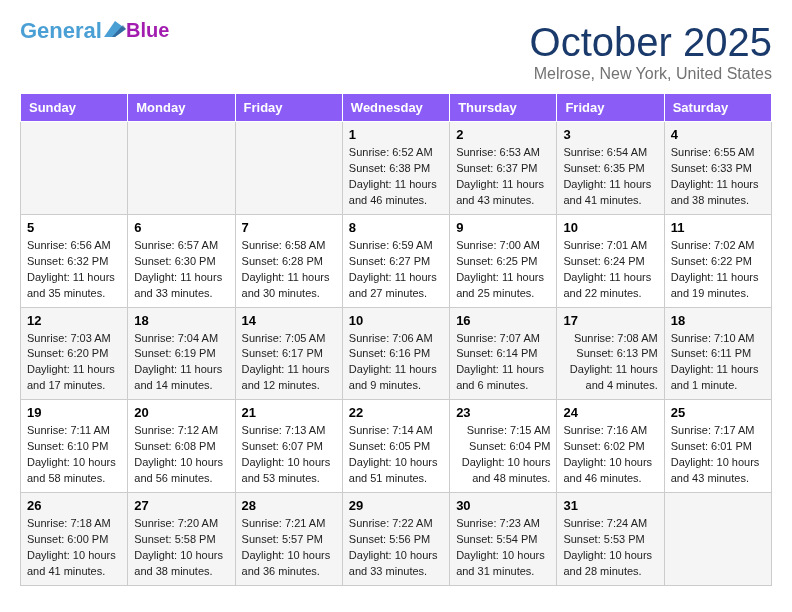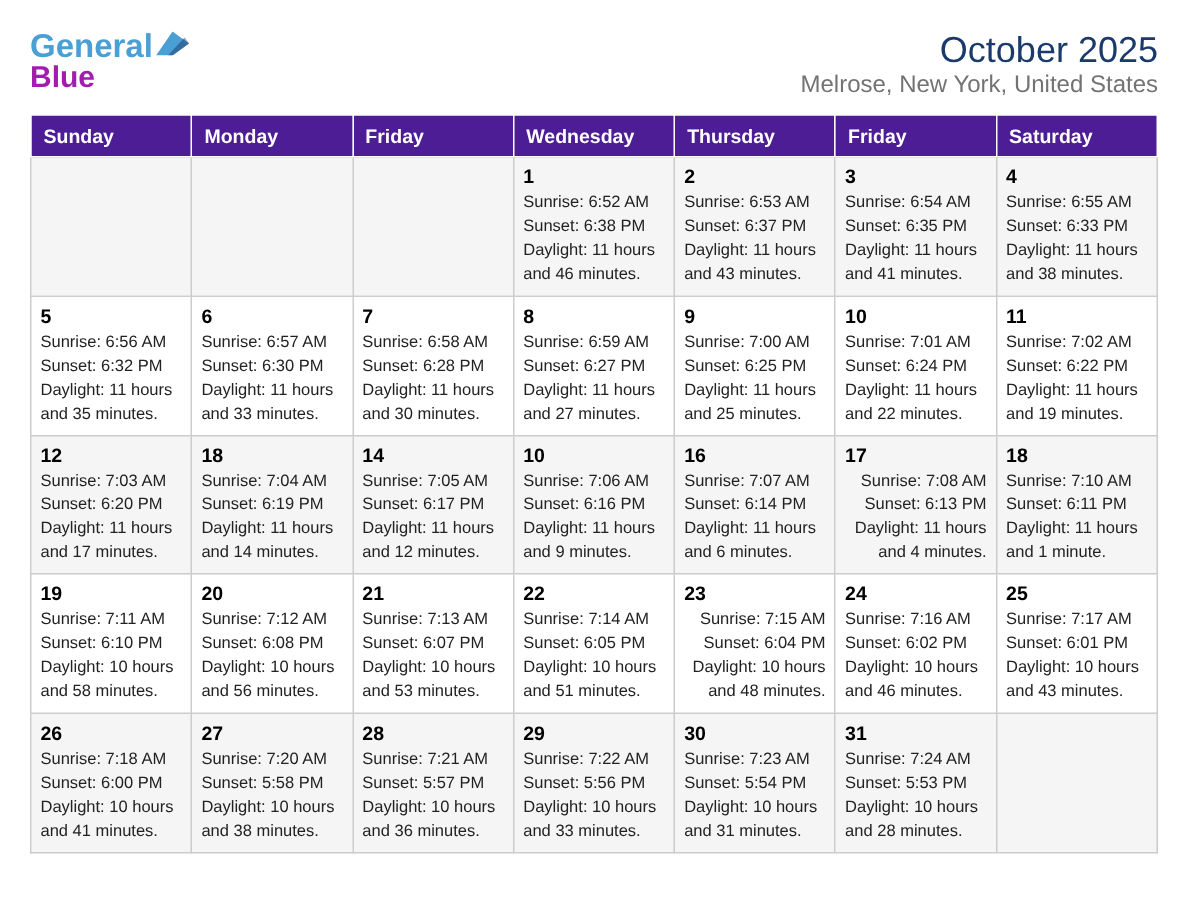"General" .logo { flex-direction: column -> row }
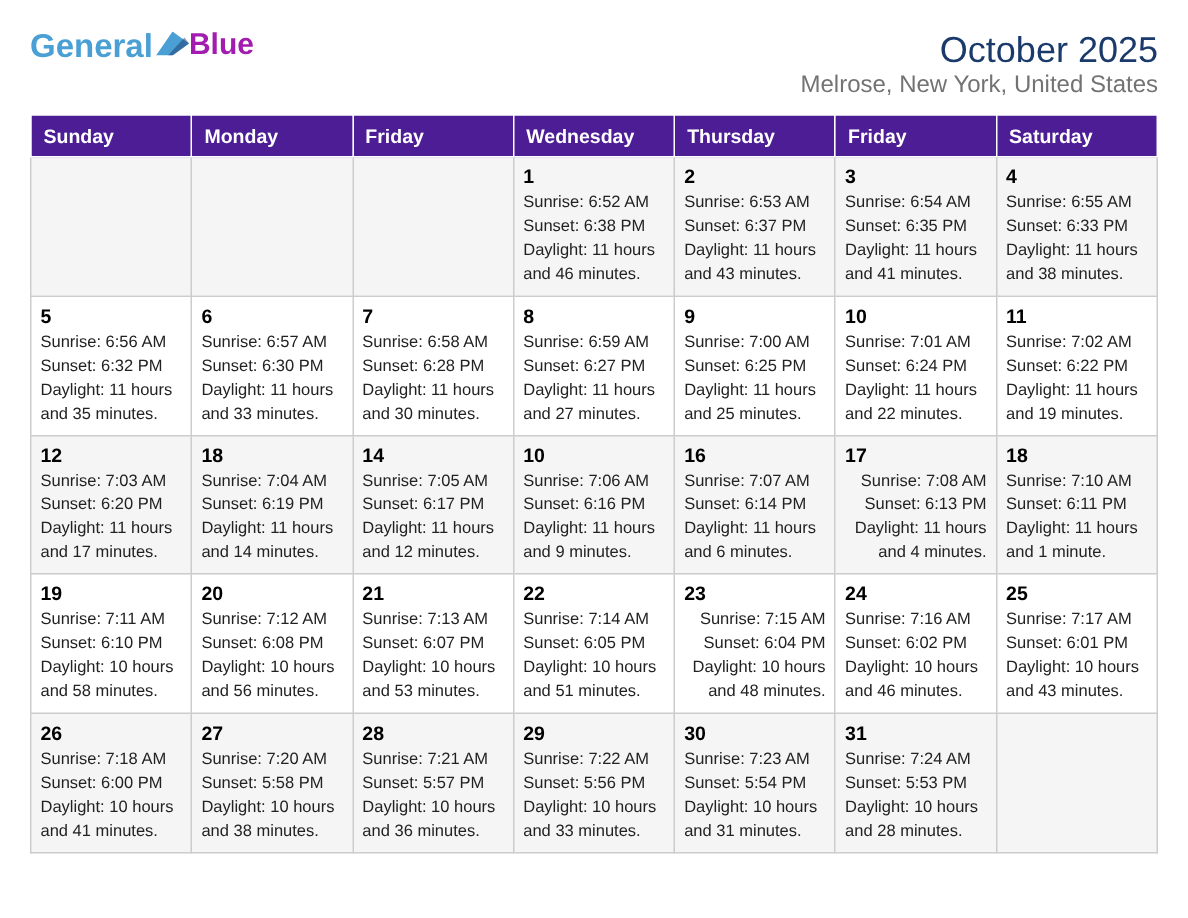"October 2025" .month-title { font-size: 24px -> 40px }
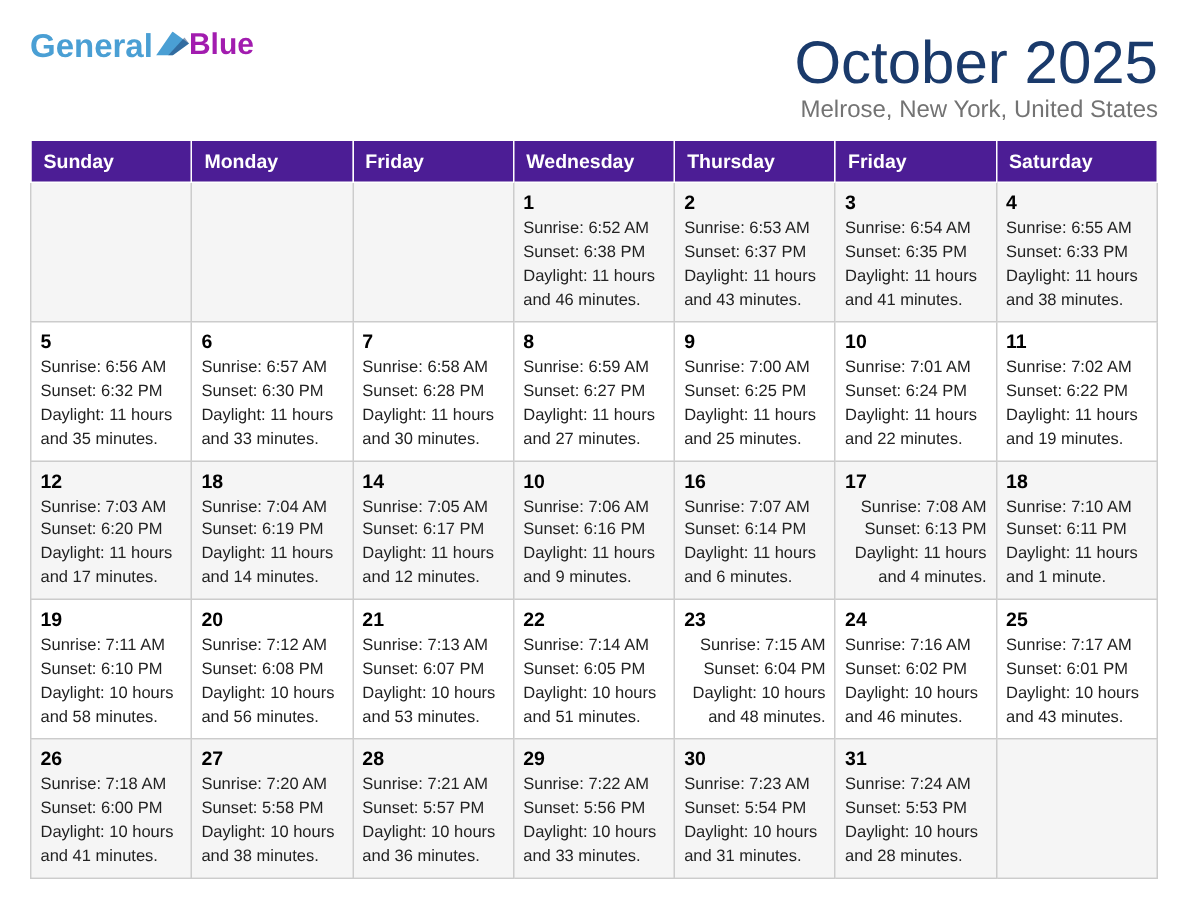"Sunday" thead tr th { background-color: #4c1d95 -> #8b5cf6 }
